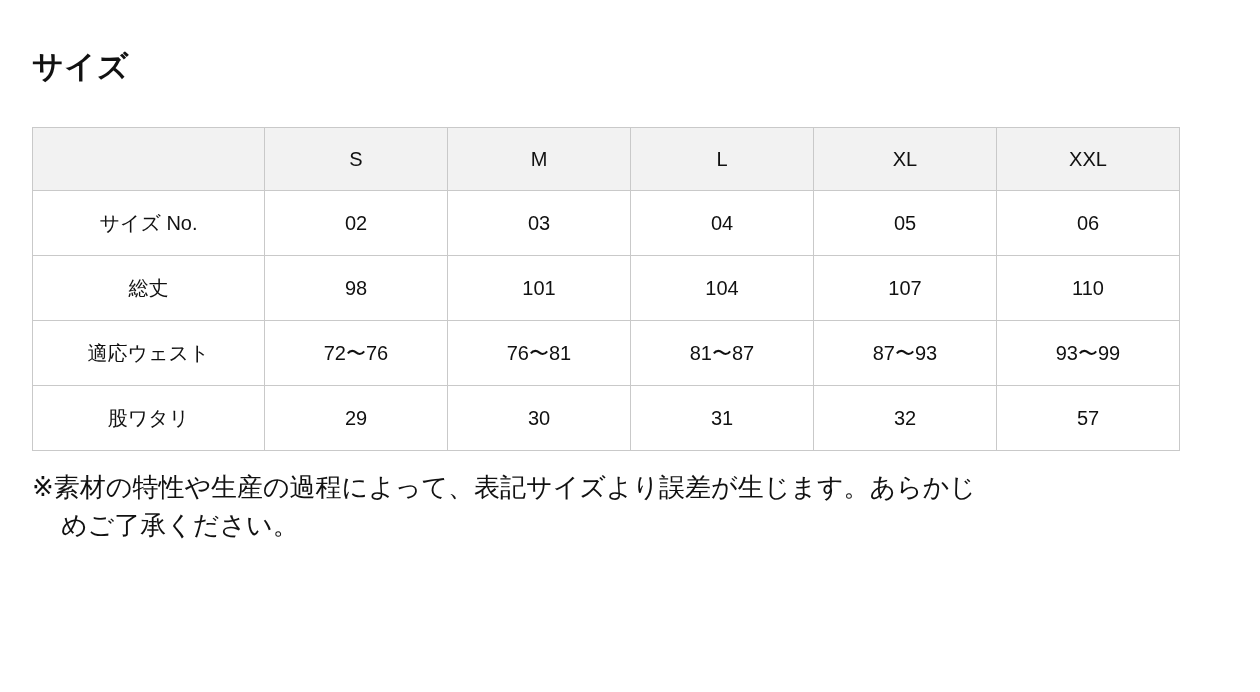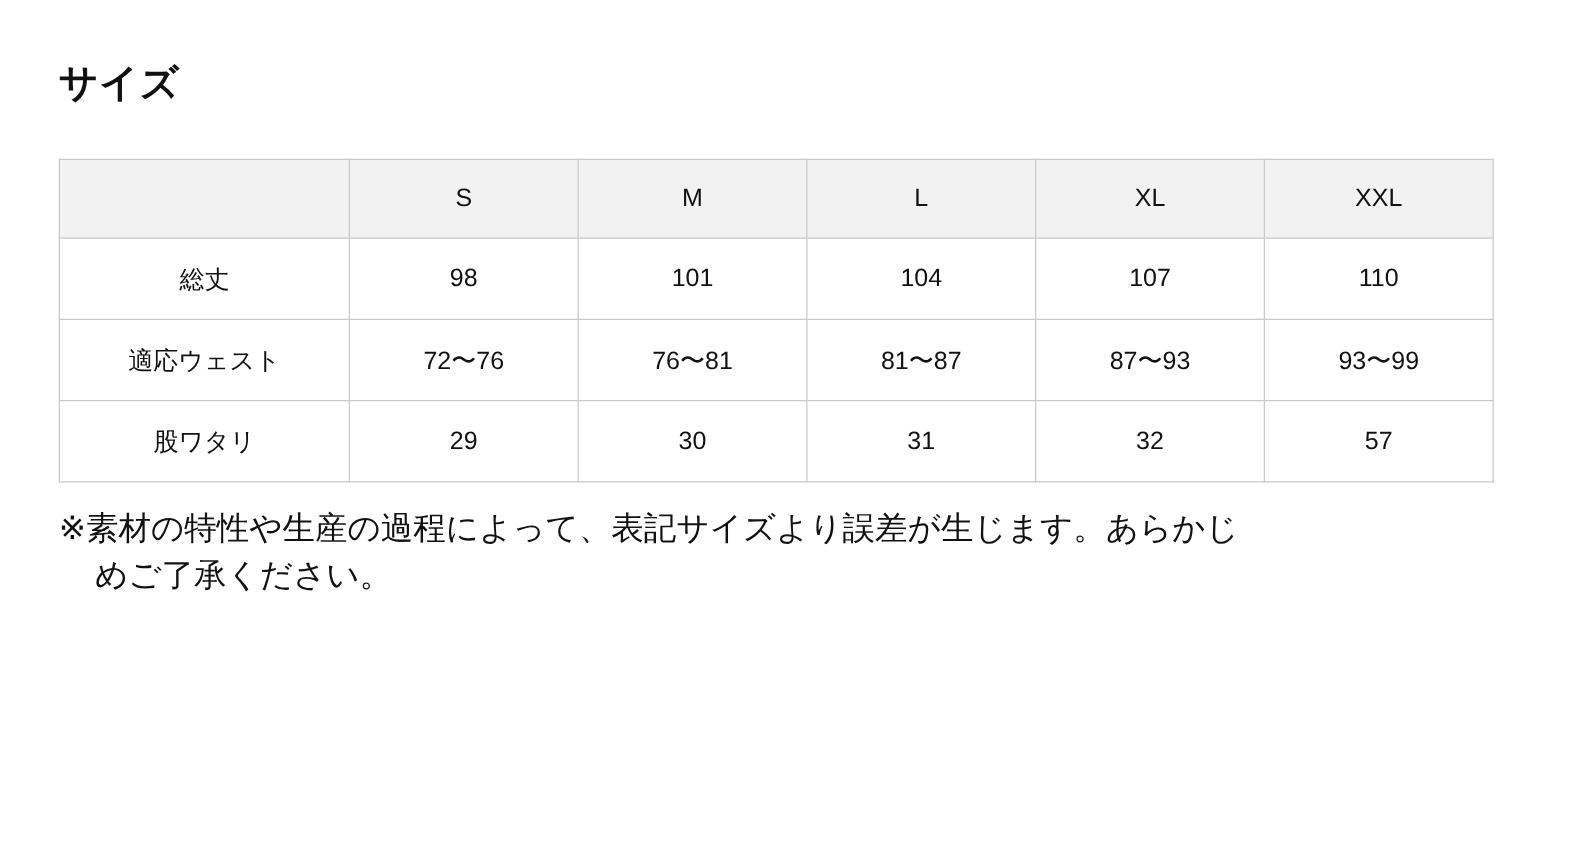"サイズ" .page { padding: 40px 56px 0 47px -> 40px 56px 0 32px }
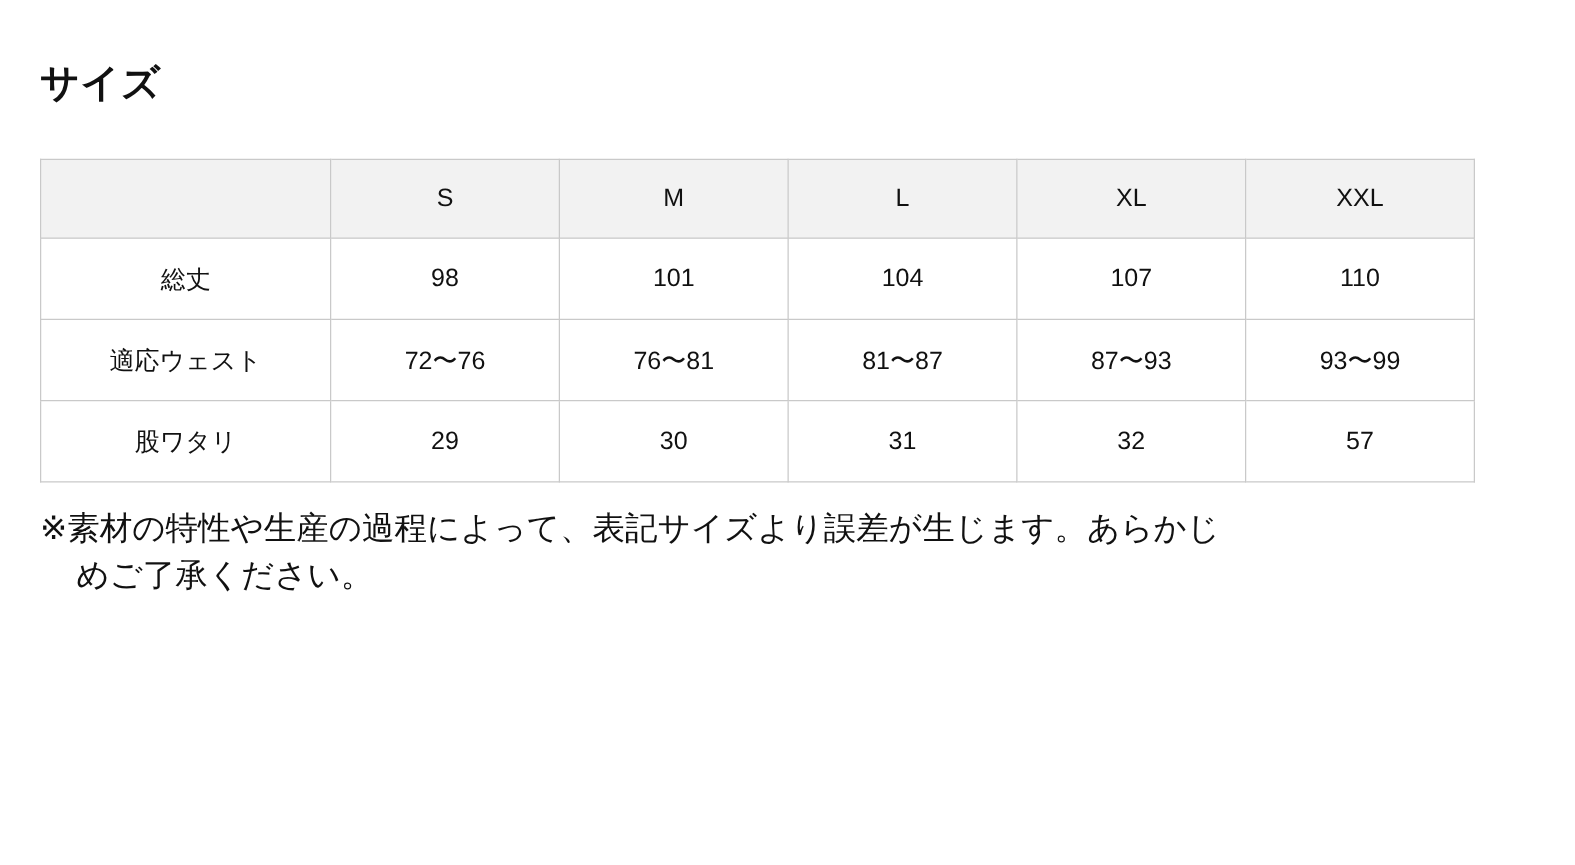"サイズ No." tr { html: none -> <tr> <th>サイズ No.</th> <td>02</td> <td>03</td> <td>04</td> <td>05</td> <td>06</td> </tr> }
